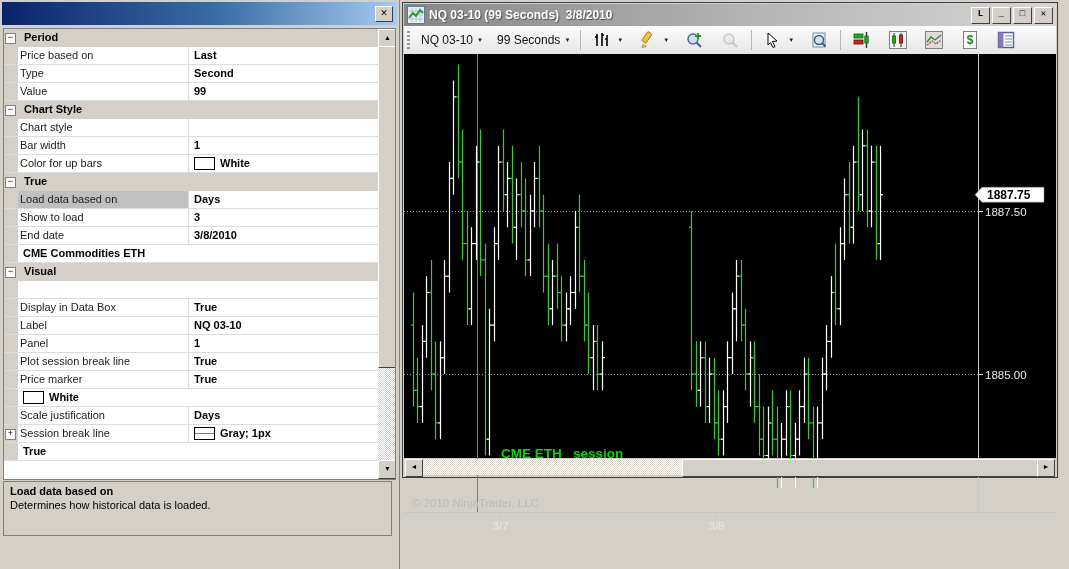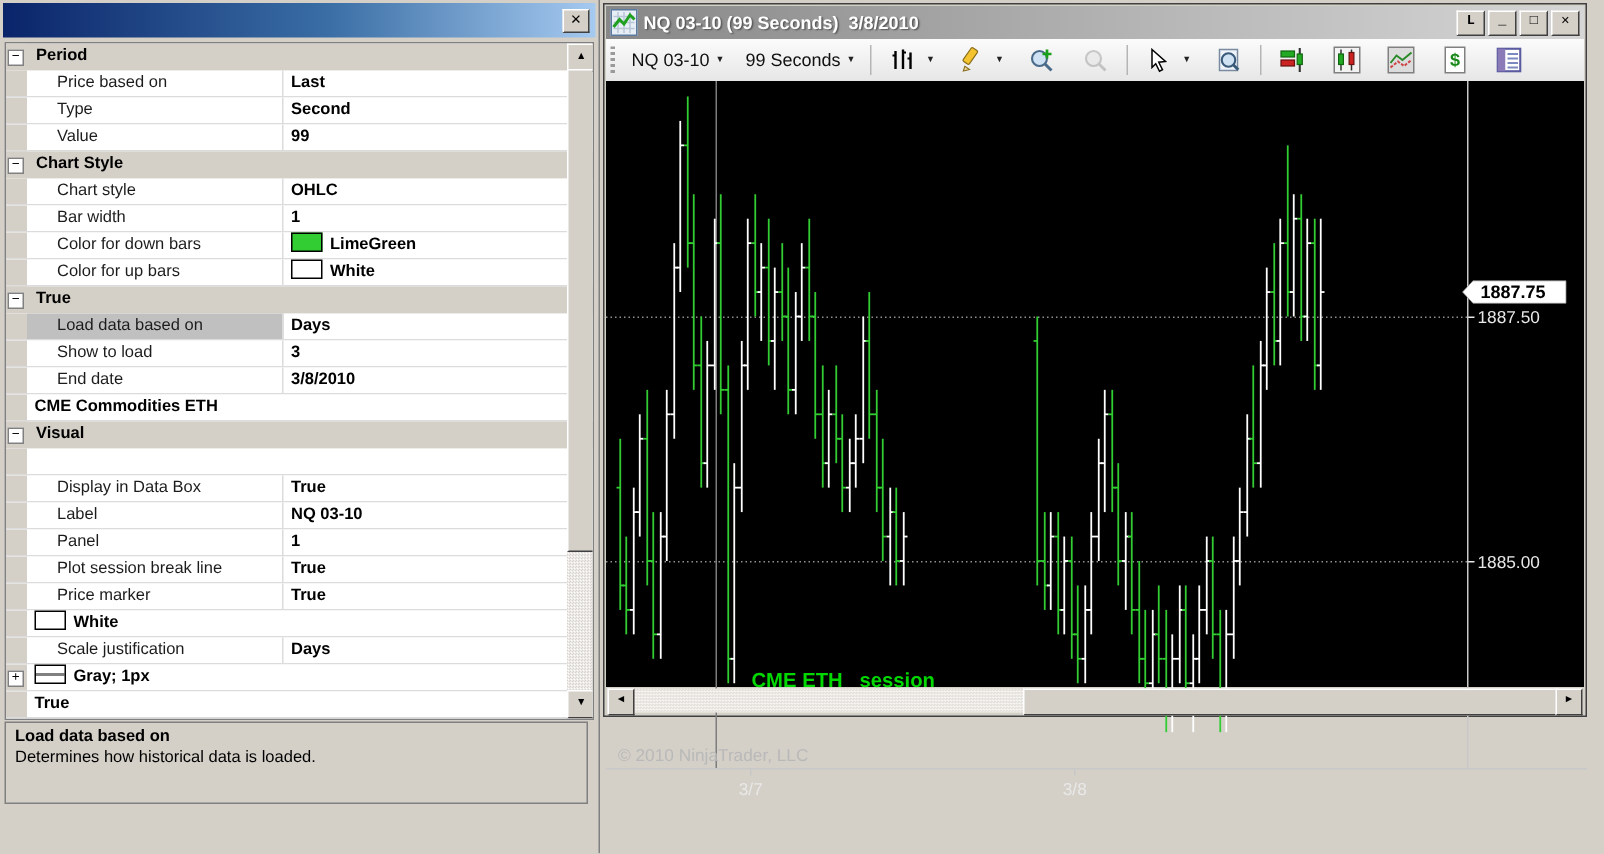"Price based on" .plabel { padding-left: 20px -> 2px }
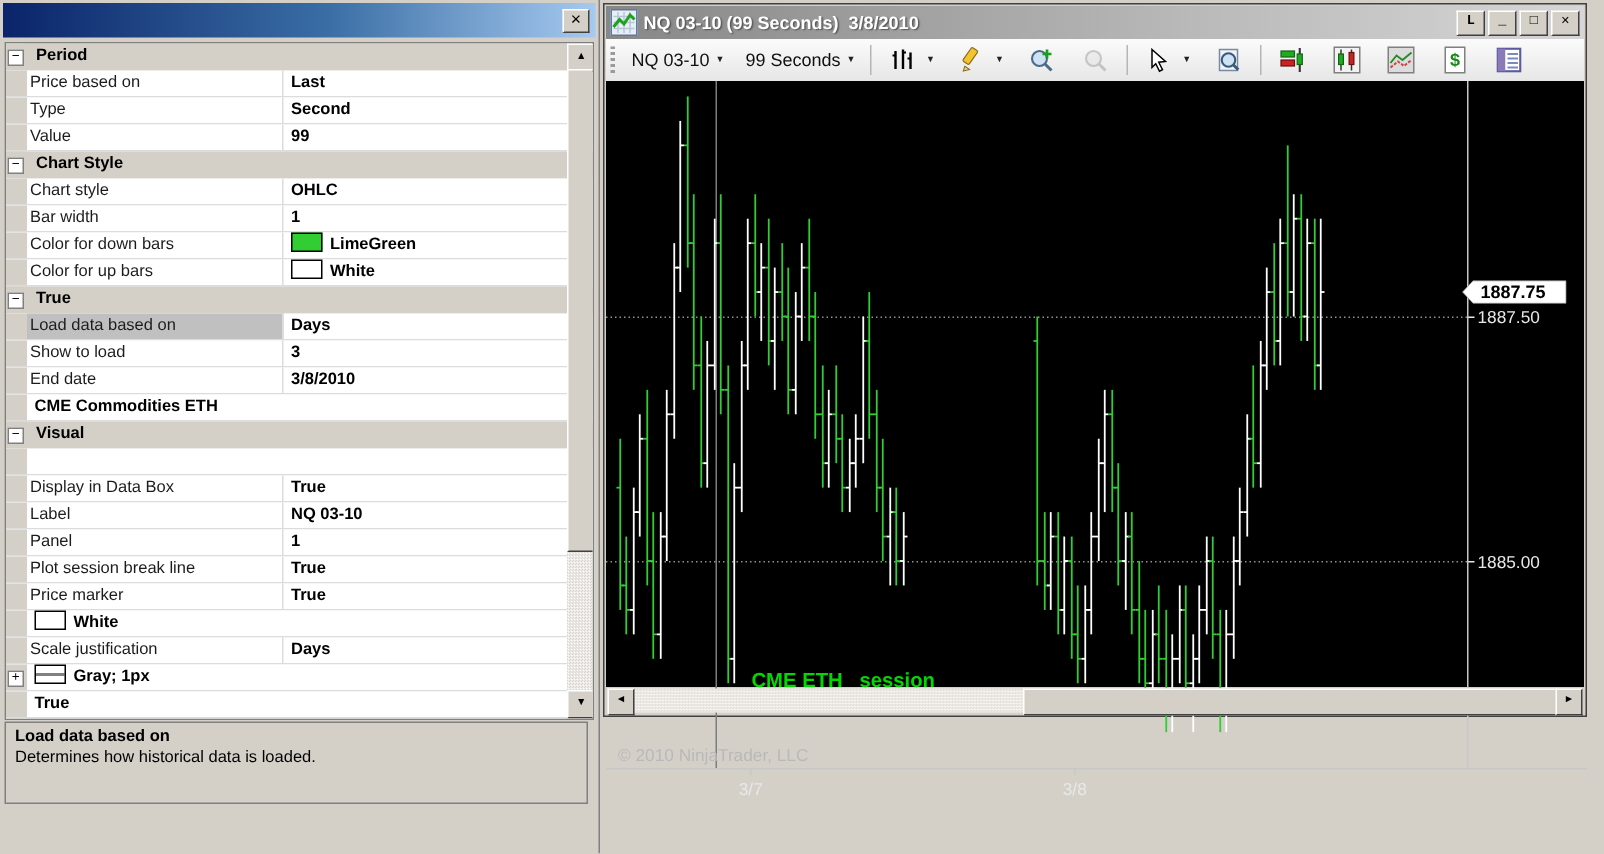"Last" .pvalue { align-items: none -> center }
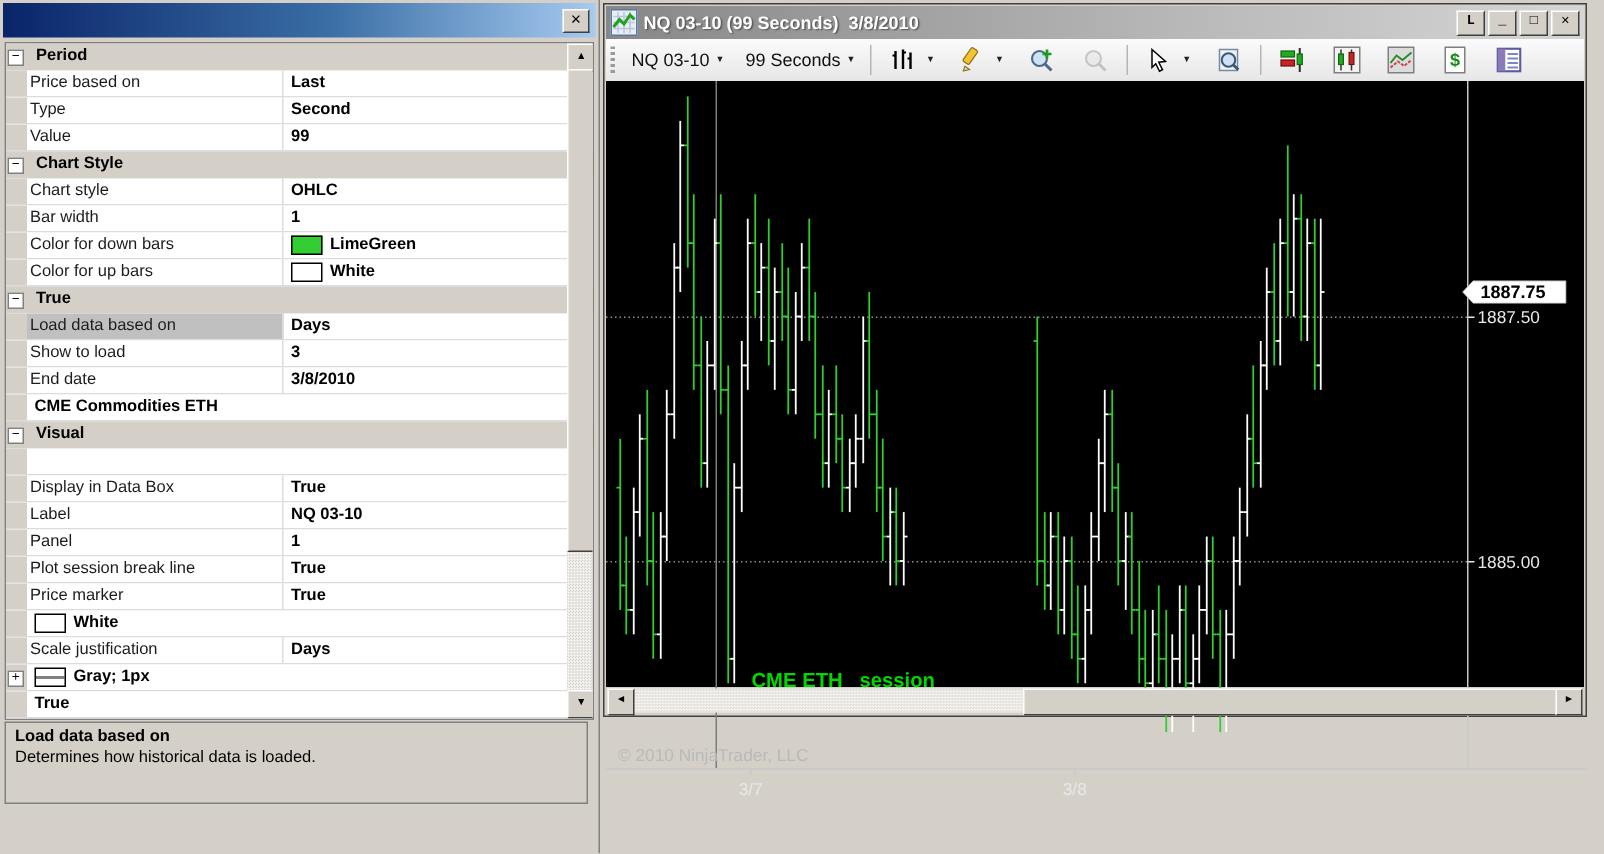"OHLC" div.pvalue { html: <div> <span>OHLC</span> </div> -> none }
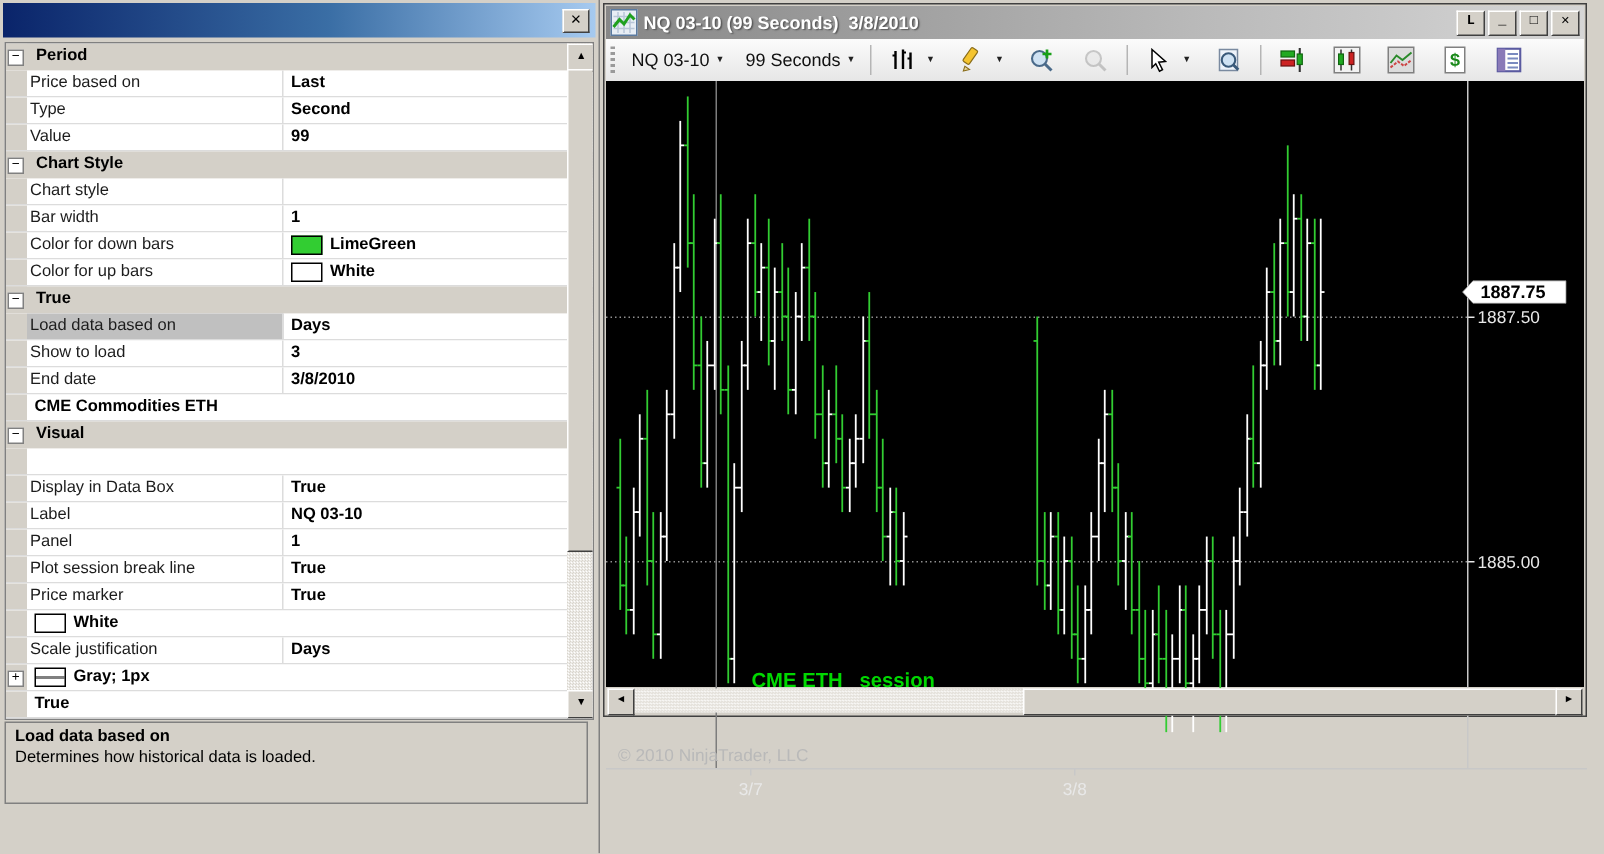"Color for down bars" div.prow { html: <div> <div></div> <div>Color for down bars</div> <div> <span></span> <span>LimeGreen</span> </div> </div> -> none }
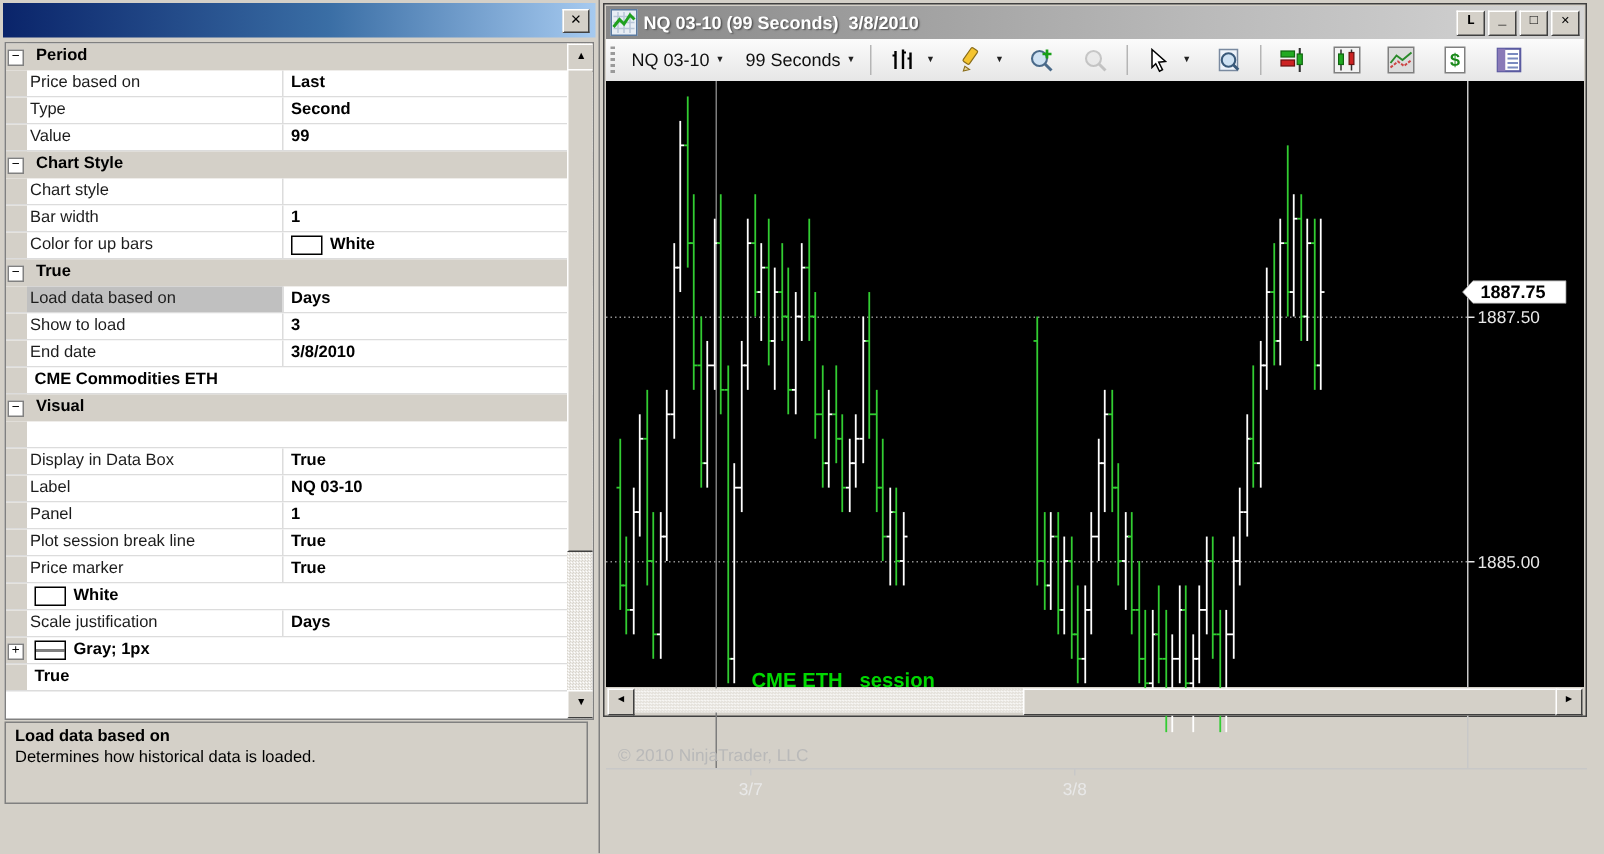"Session break line" div.plabel { html: none -> <div>Session break line</div> }
